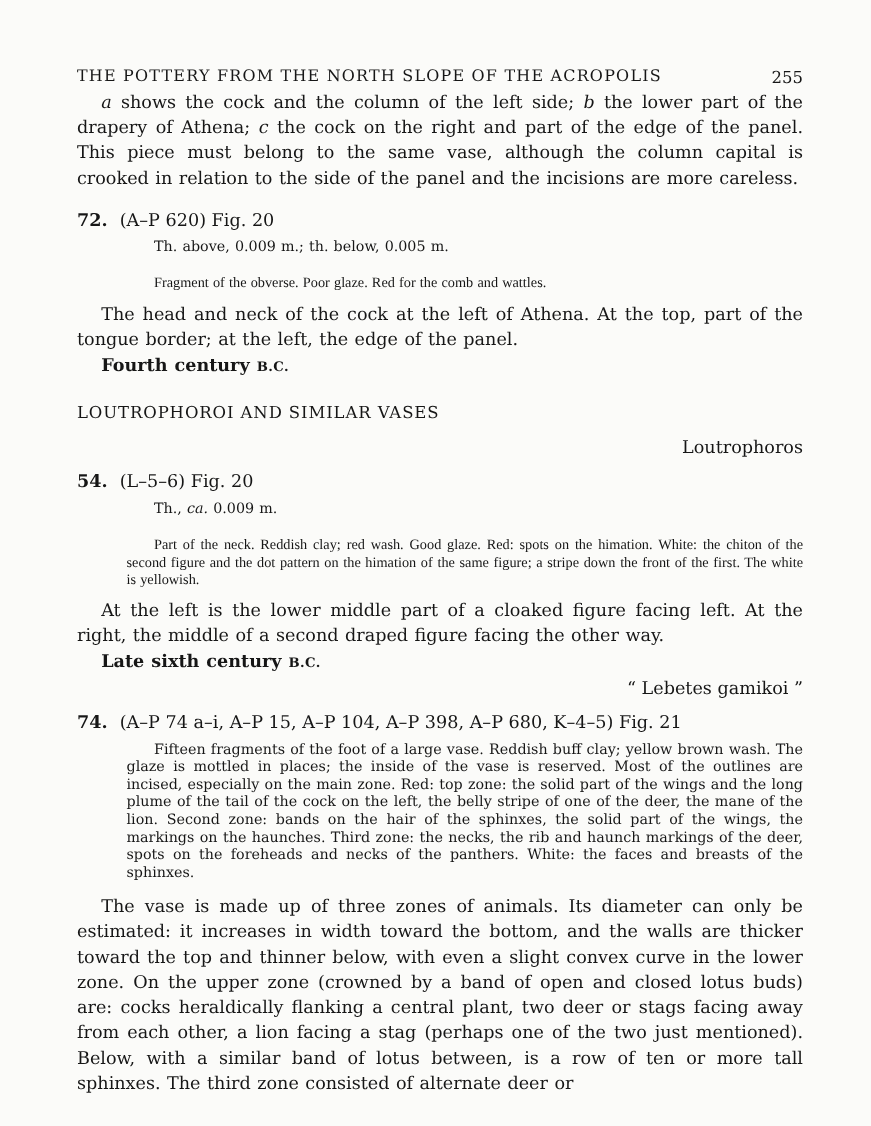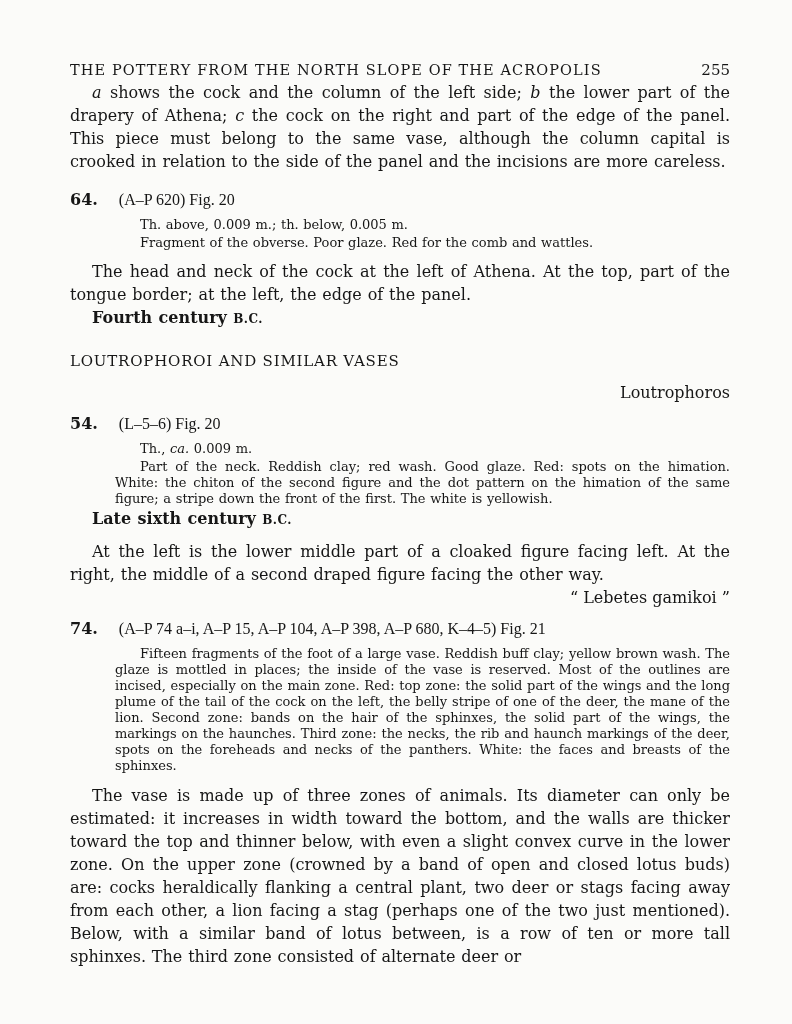"64." span.entry-num { text: 64 -> 72 }
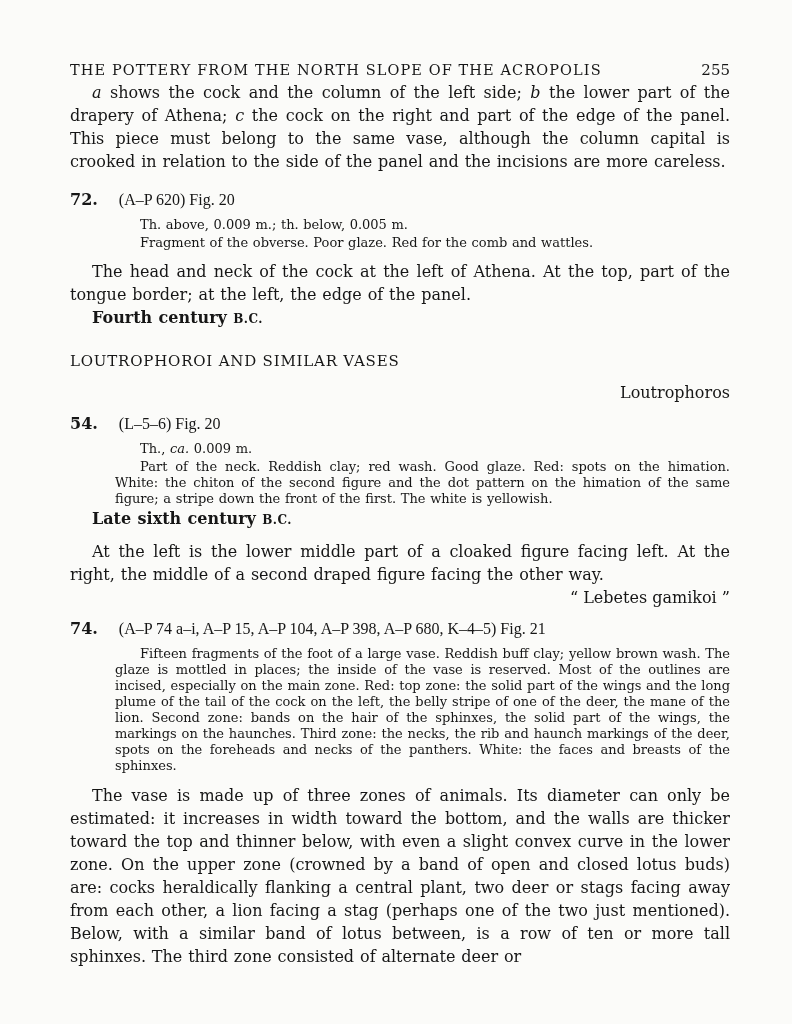"(A–P 620) Fig. 20" .entry-ref { font-family: Liberation Serif, serif -> none; margin-left: 21px -> 11px }
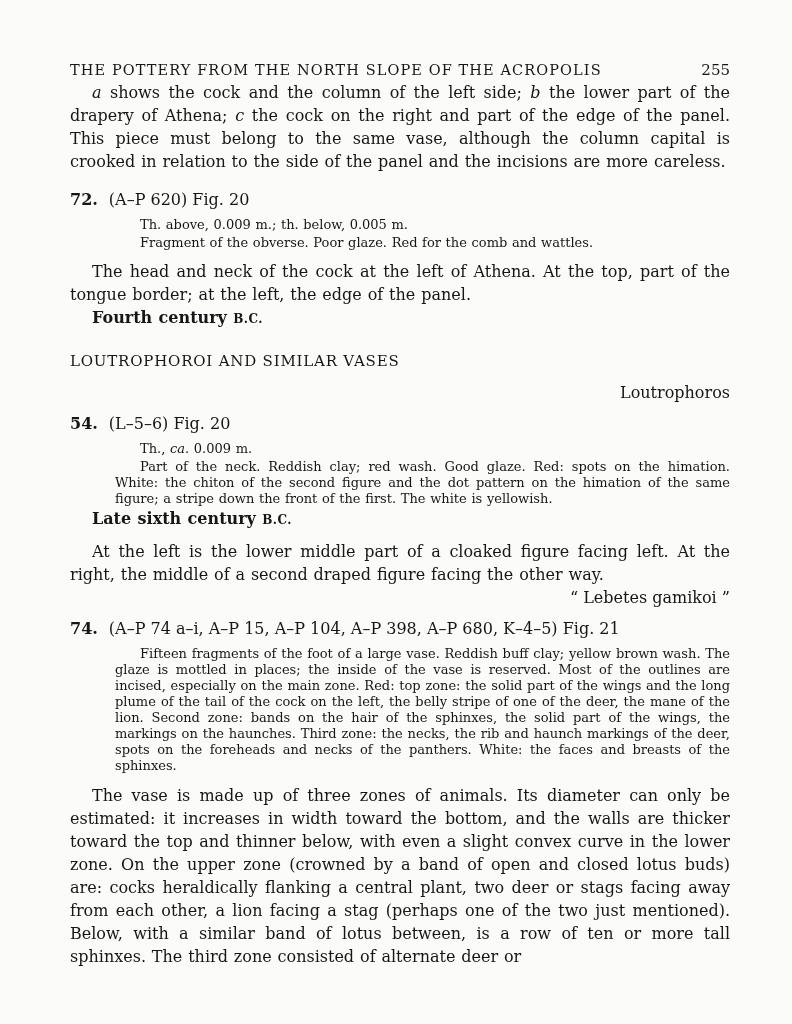"Fragment of the obverse. Poor" .detail + .detail { font-family: none -> Liberation Serif, serif; margin-top: 2px -> 16px }
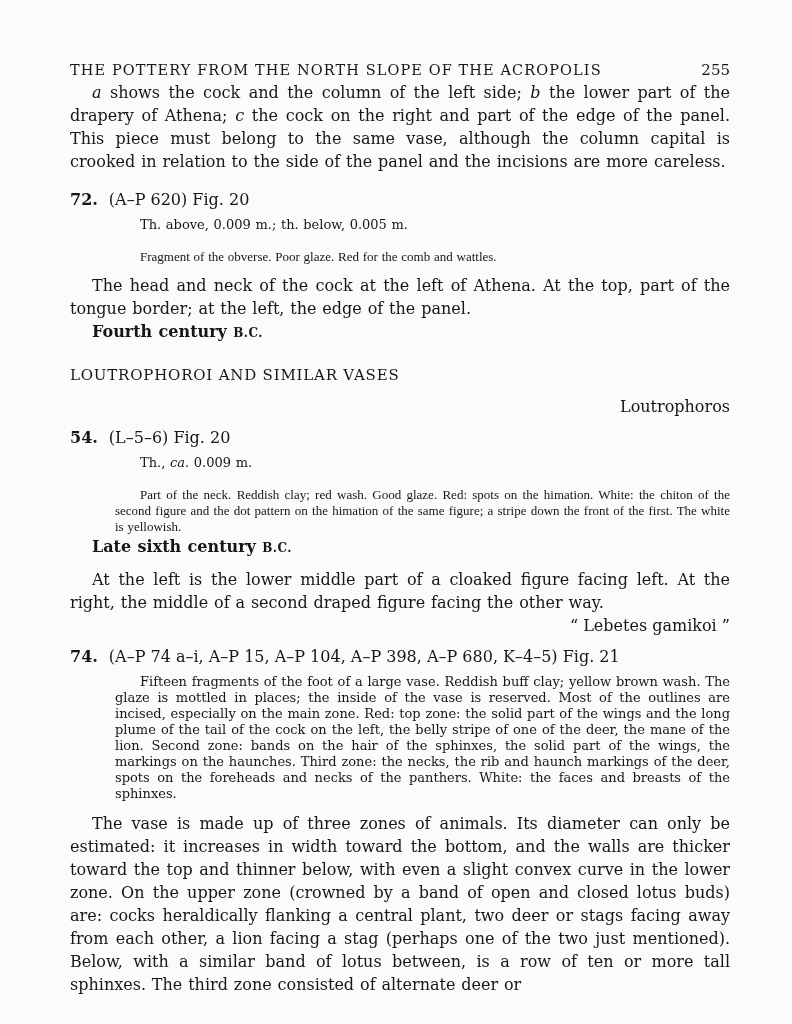"Late sixth century B.C." p.body { order: before "At the left is the" -> after "At the left is the" }
